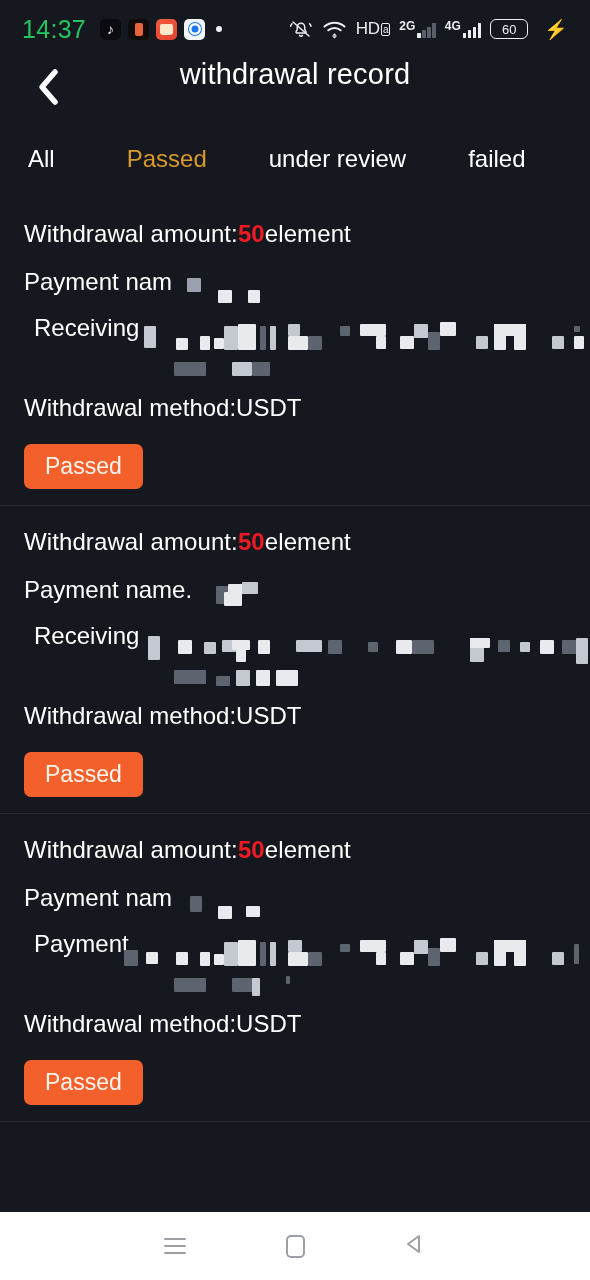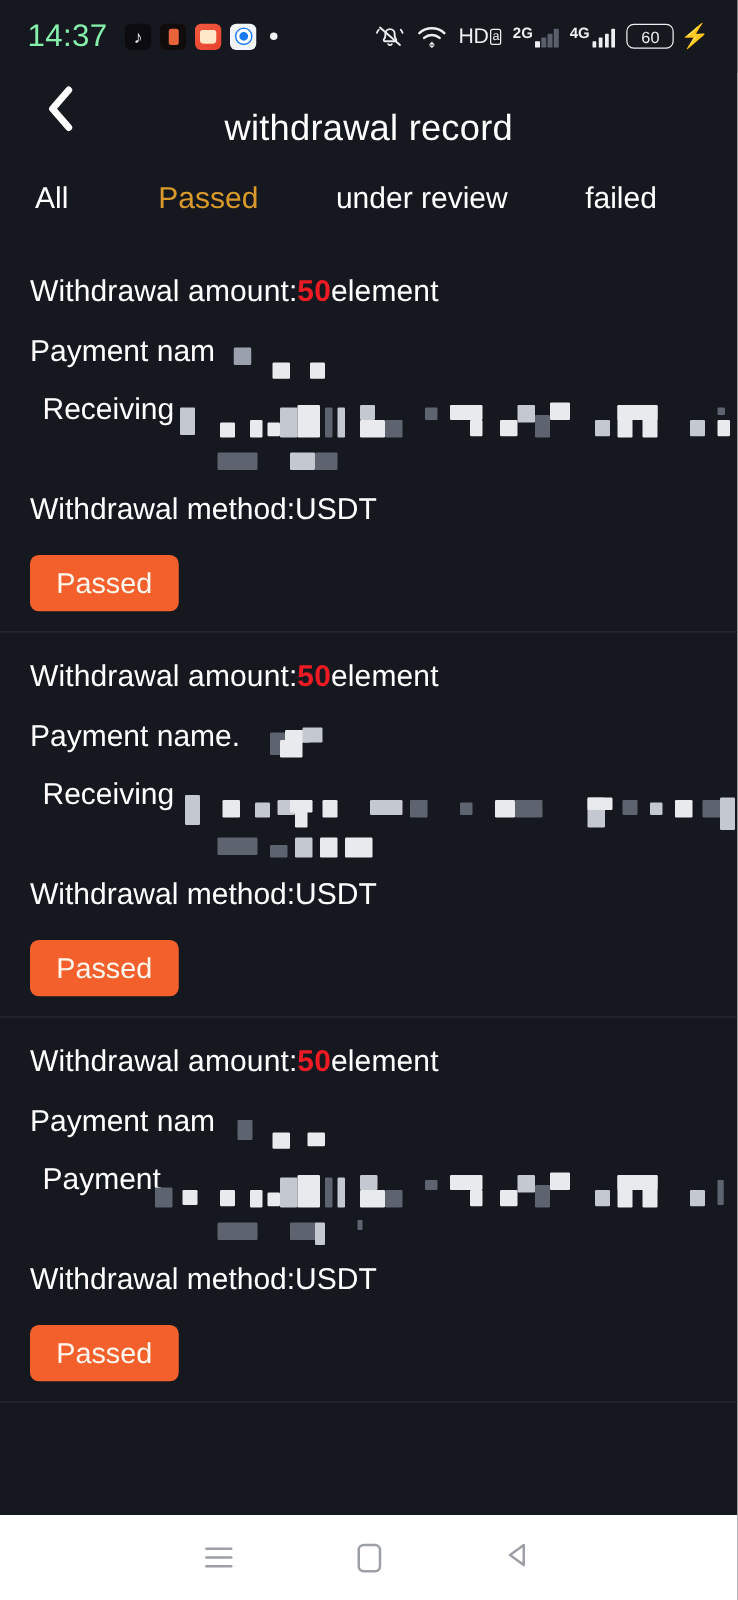"14:37" .sb-clock { color: #86efac -> #22c55e }
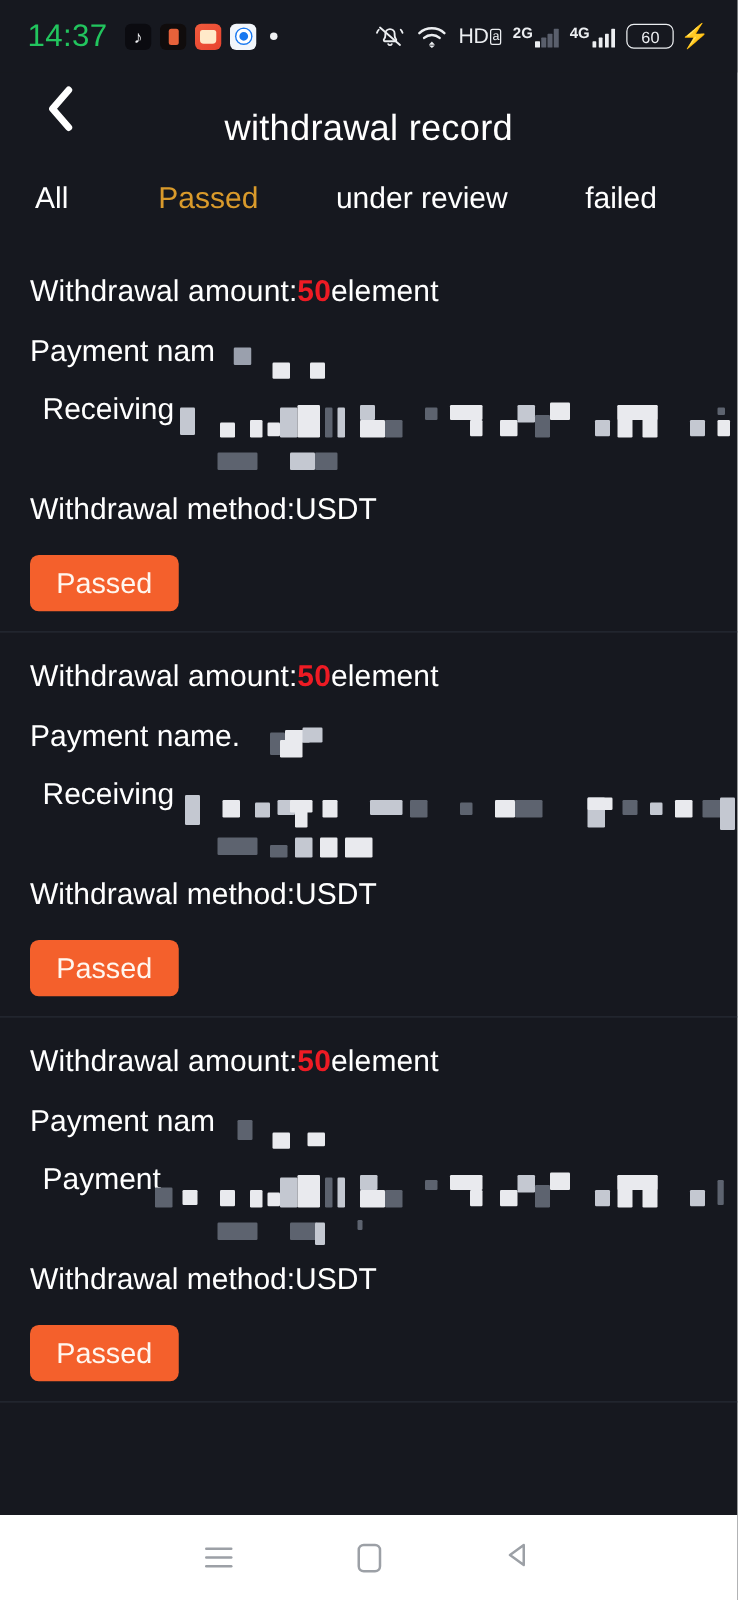"60" .battery { gap: 6px -> 17px }
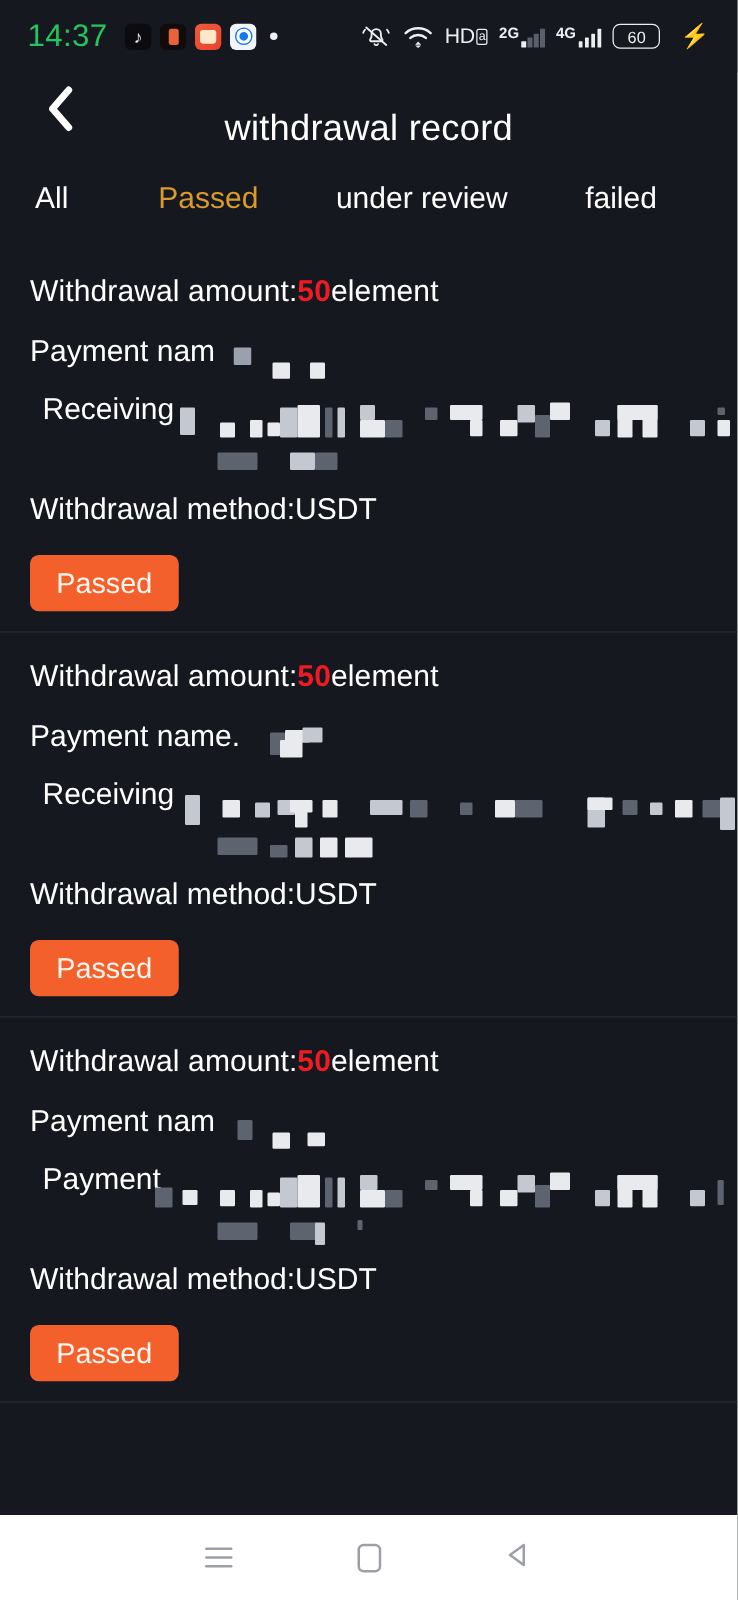"withdrawal record" .titlebar { align-items: flex-end -> flex-start }
